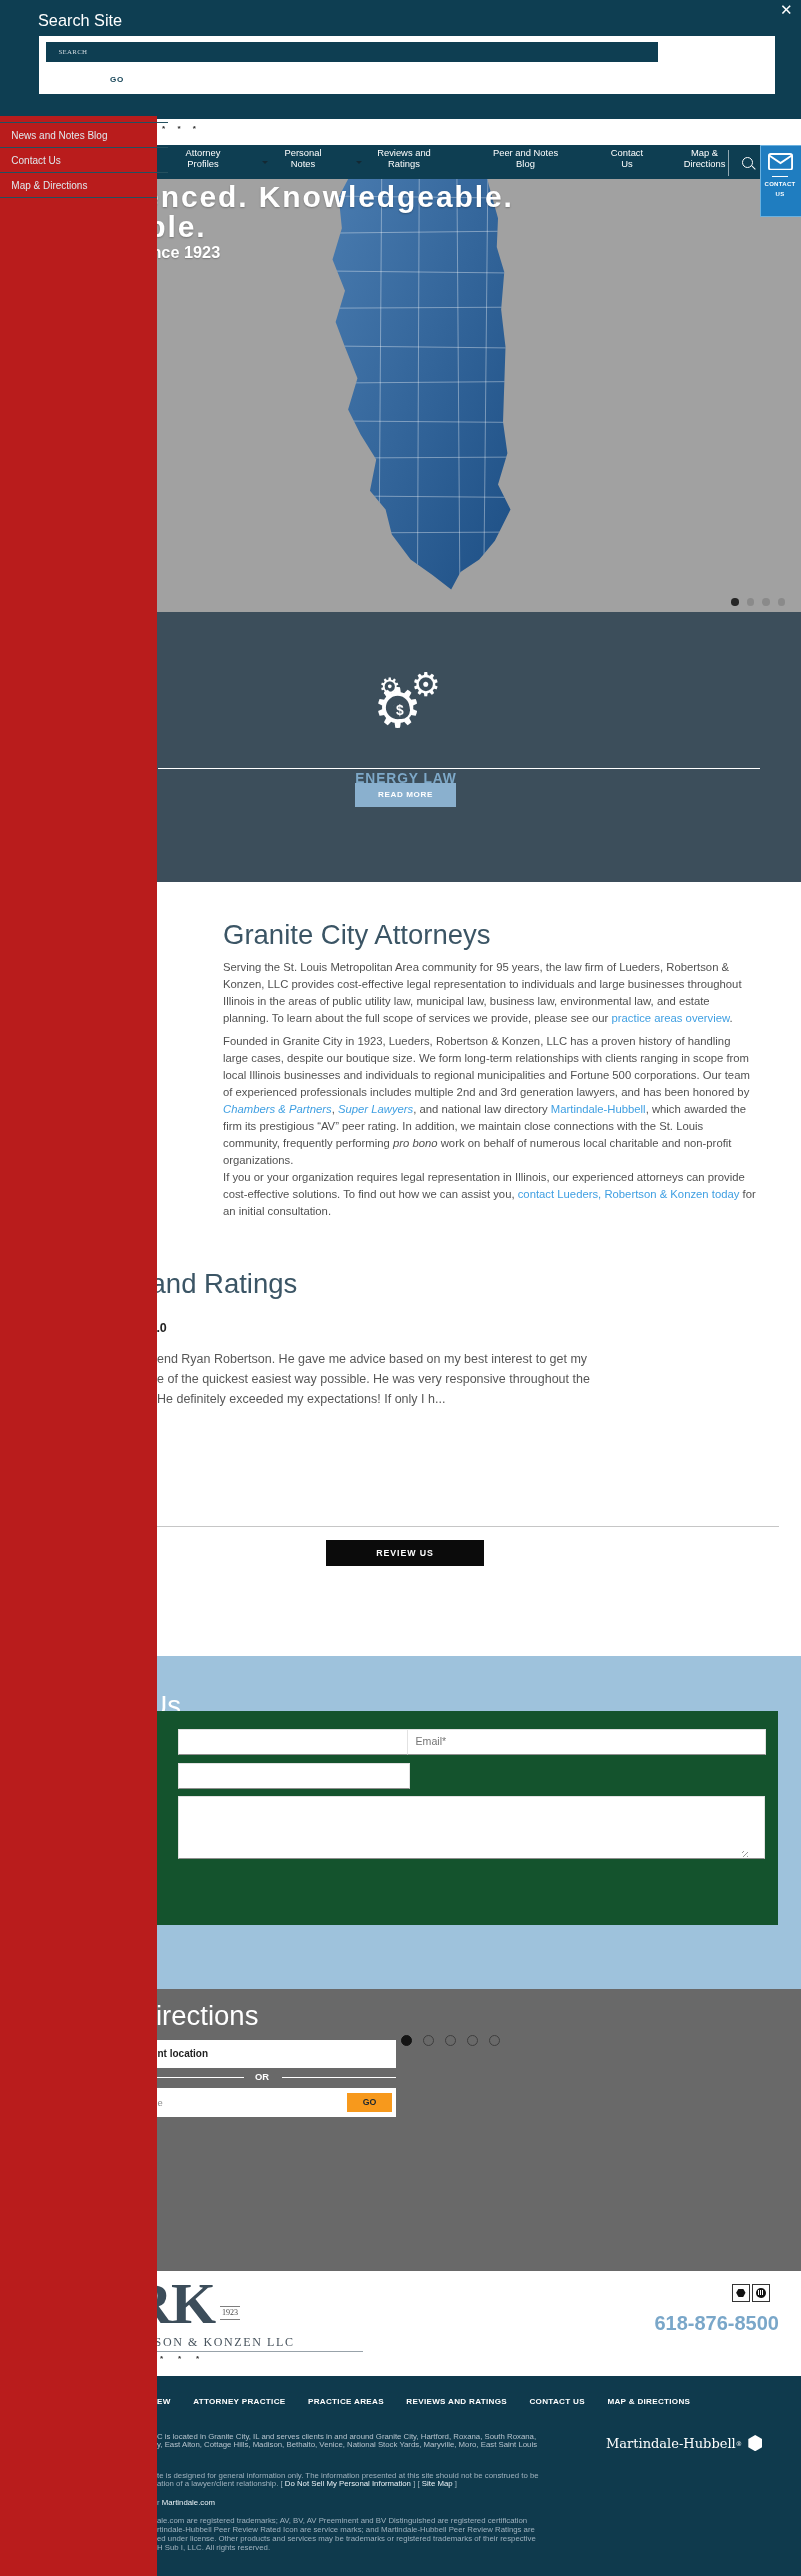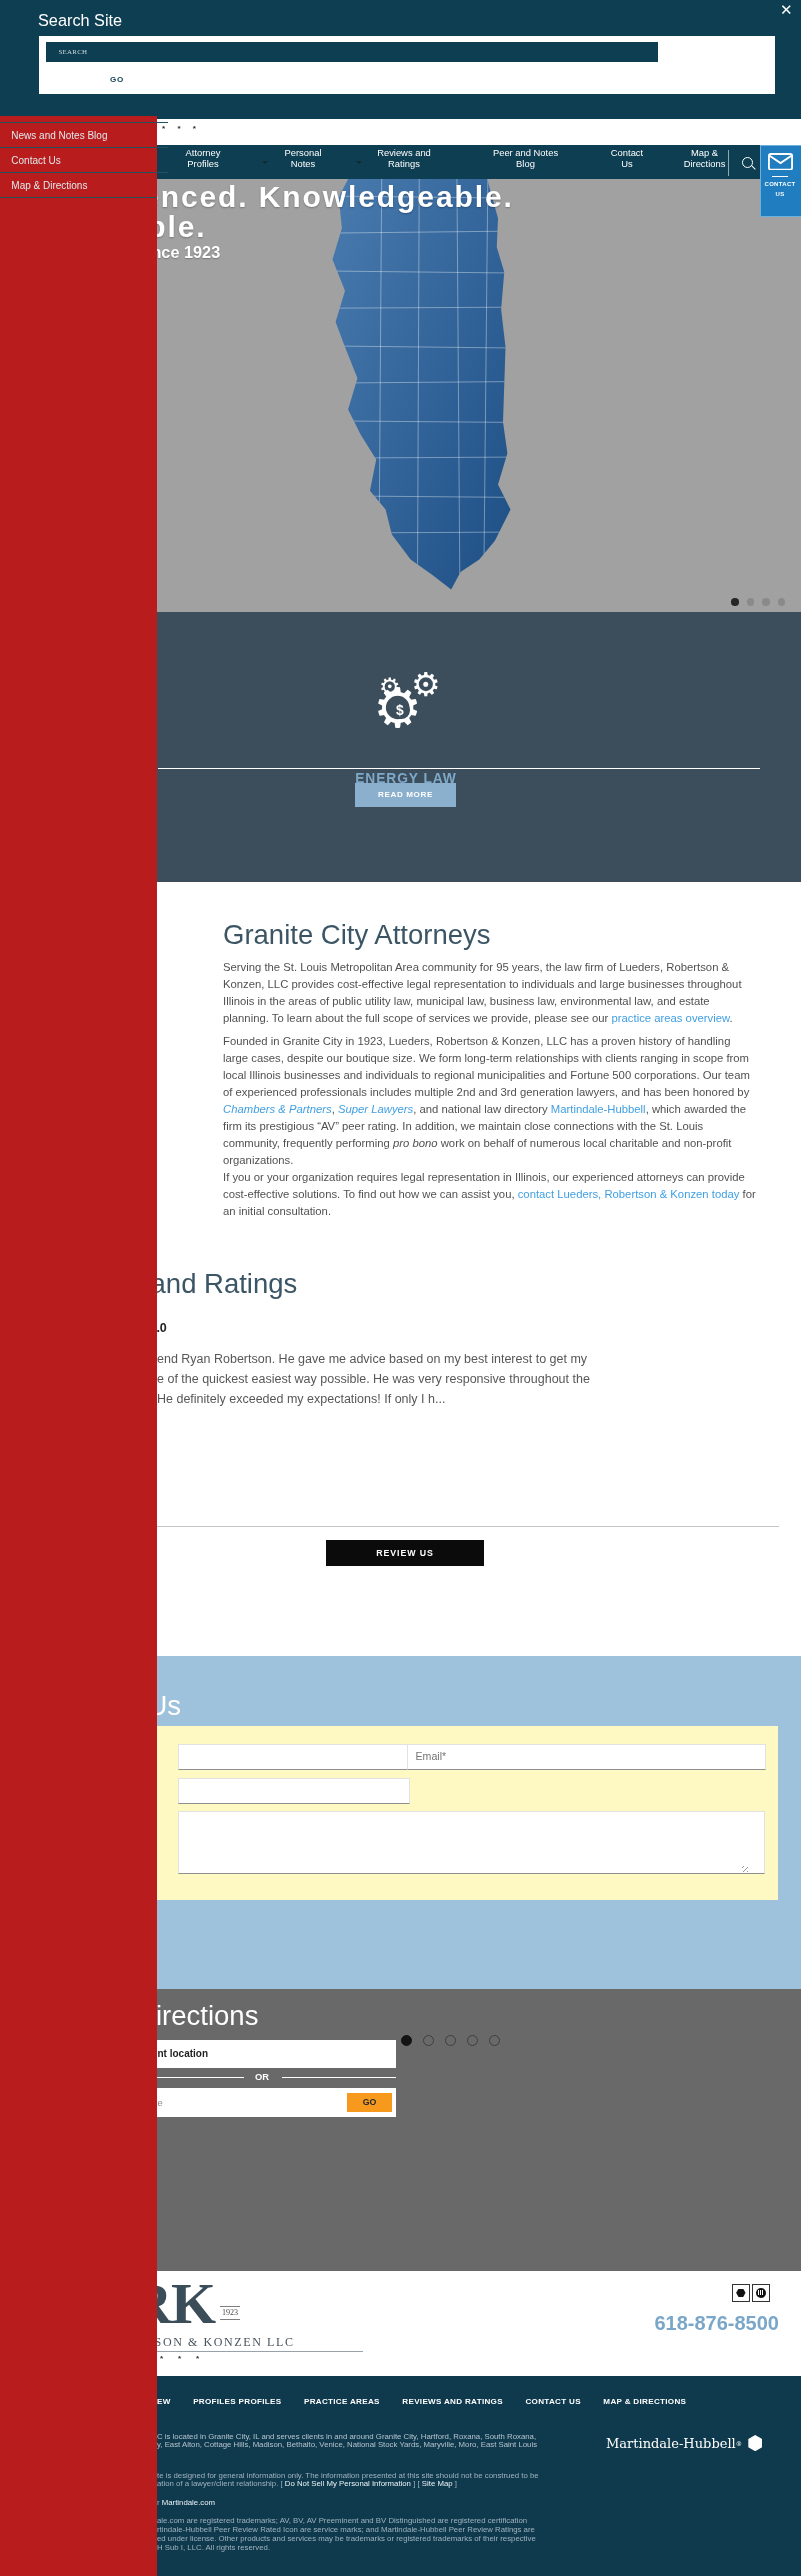"Email*" #form-card { background: #fef9c3 -> #14532d; height: 174px -> 214px; top: 70px -> 55px }
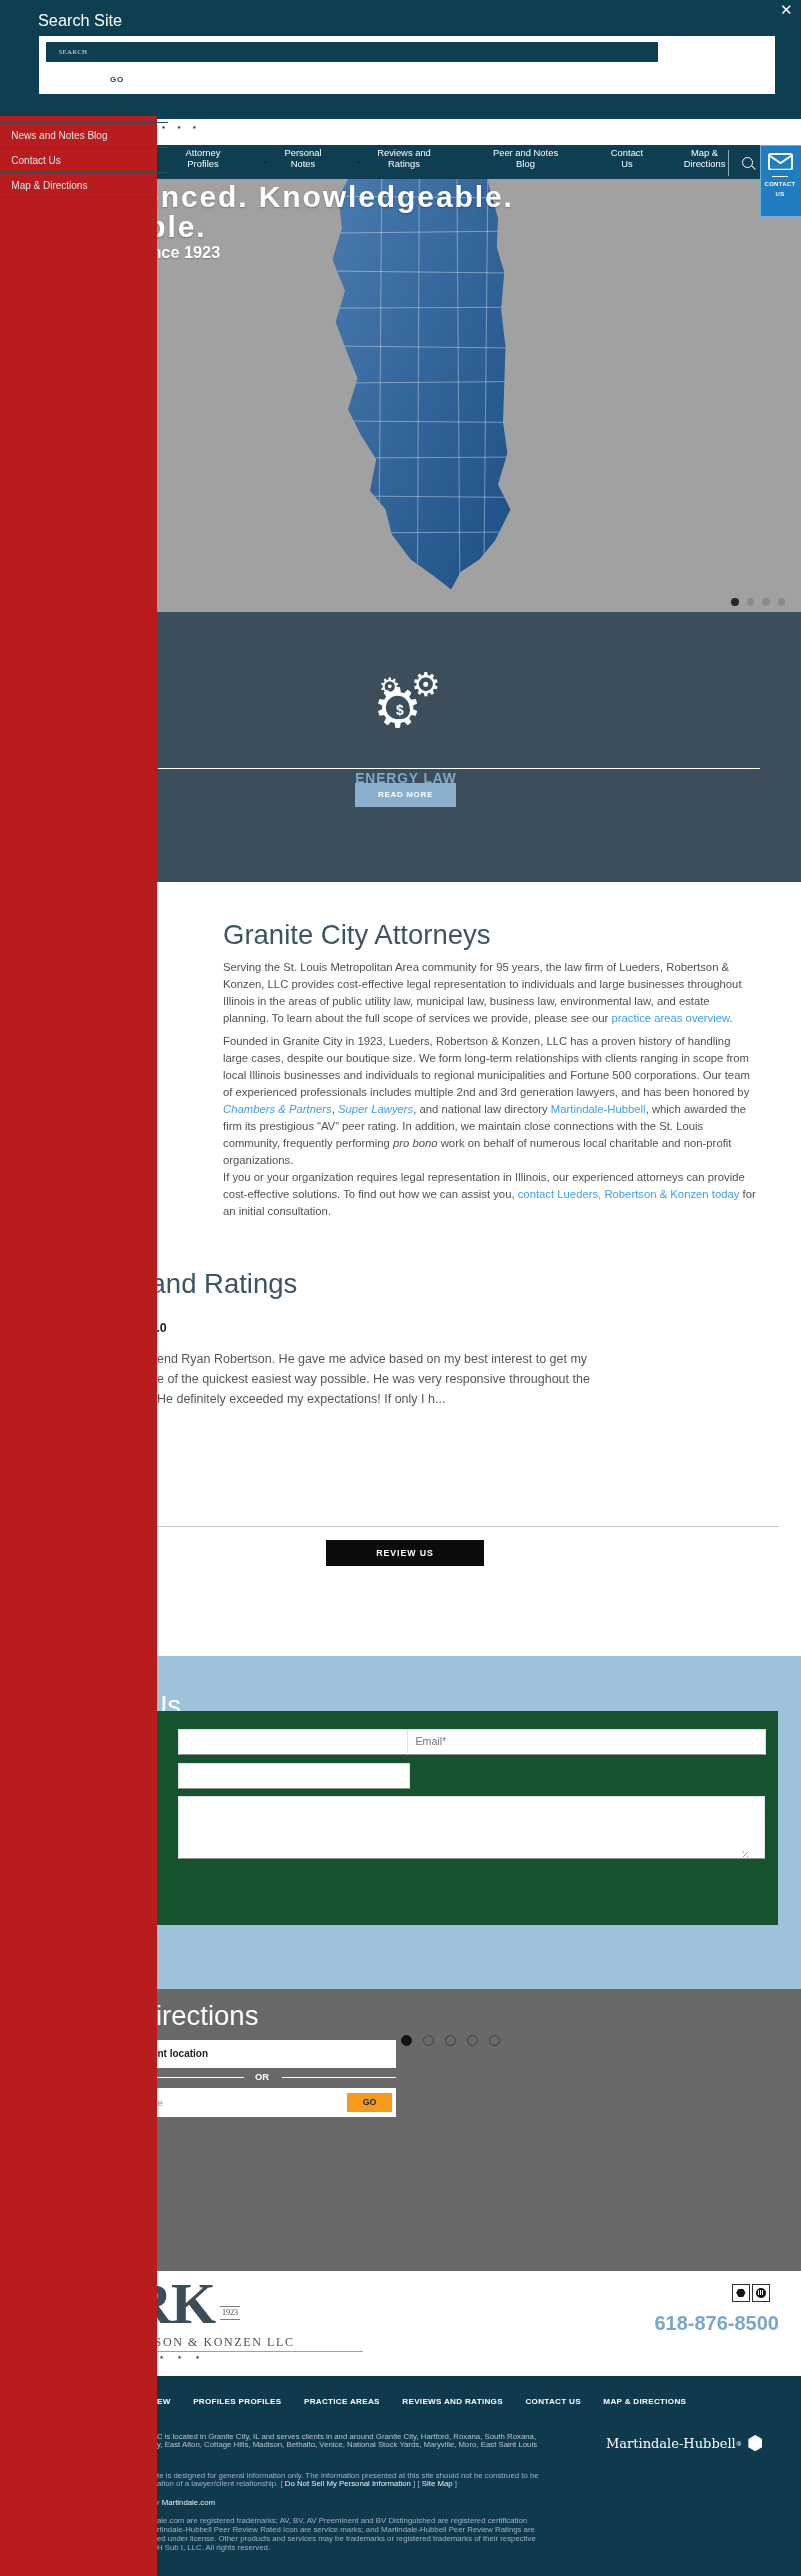"PROFILES PROFILES" span.ftr-nav-item { text: PROFILES PROFILES -> ATTORNEY PRACTICE }
